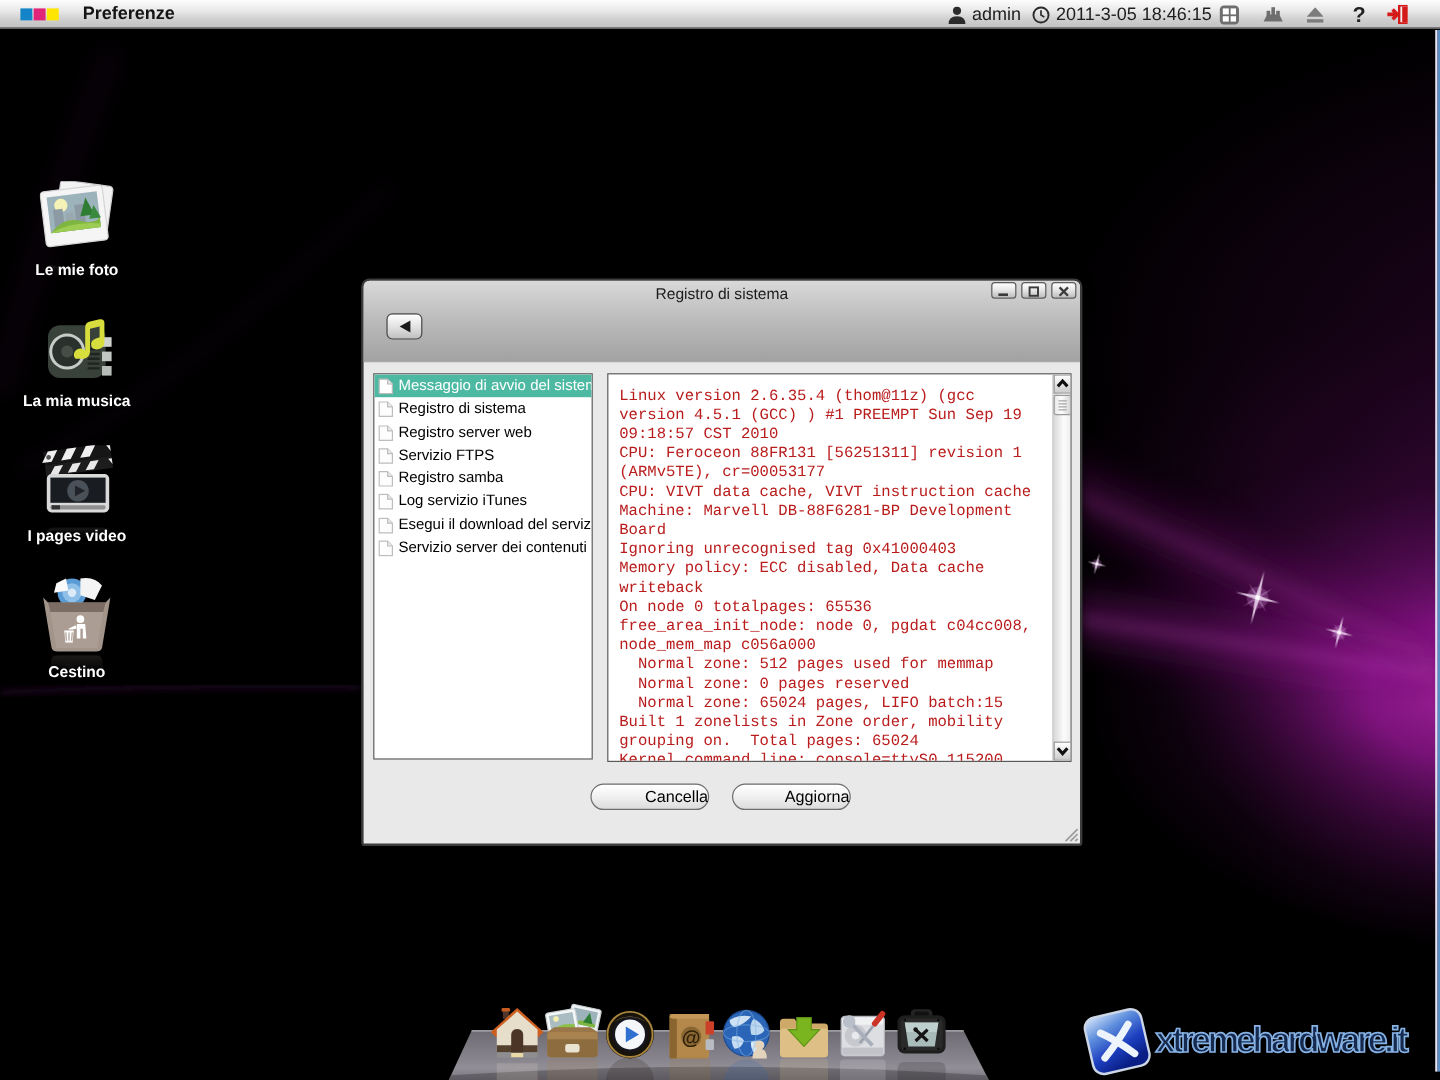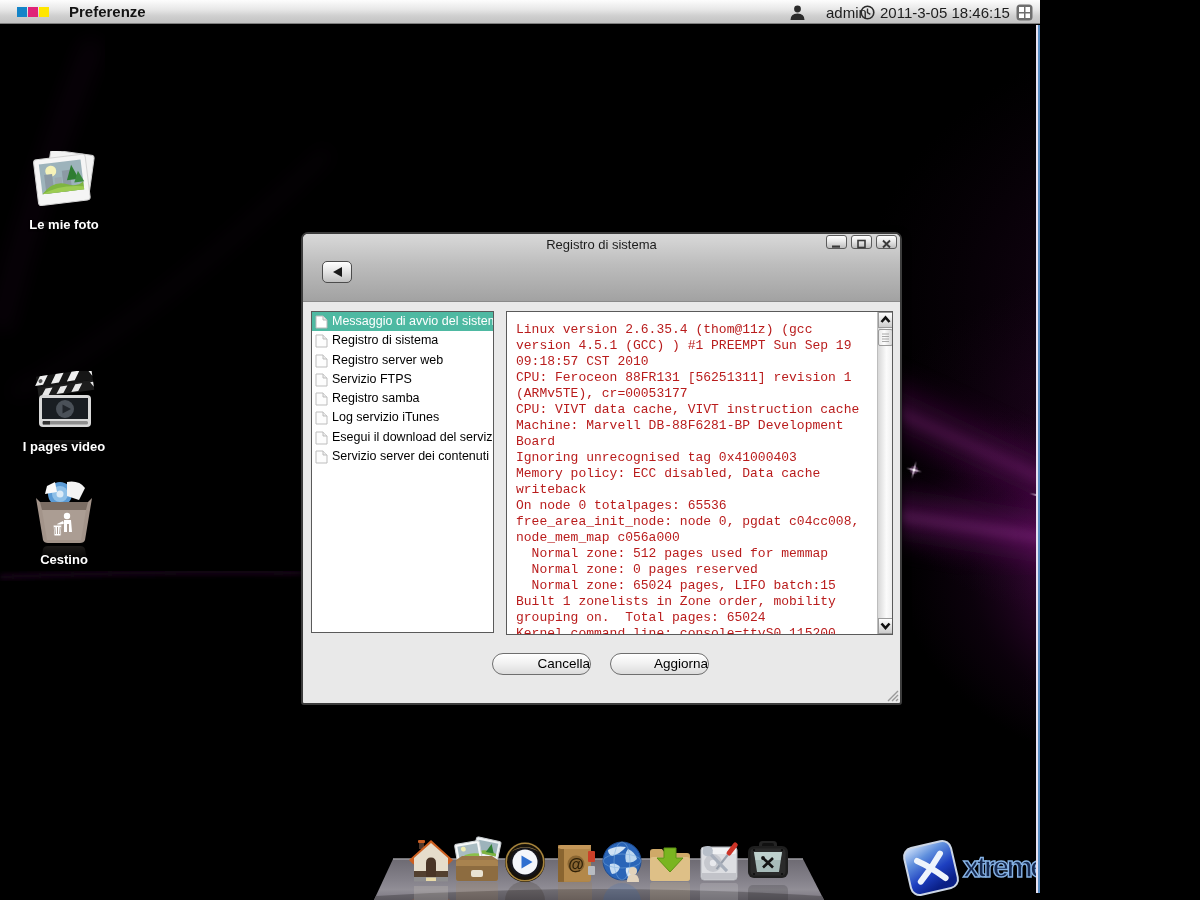"Preferenze" #desk { width: 1040px -> 1200px }
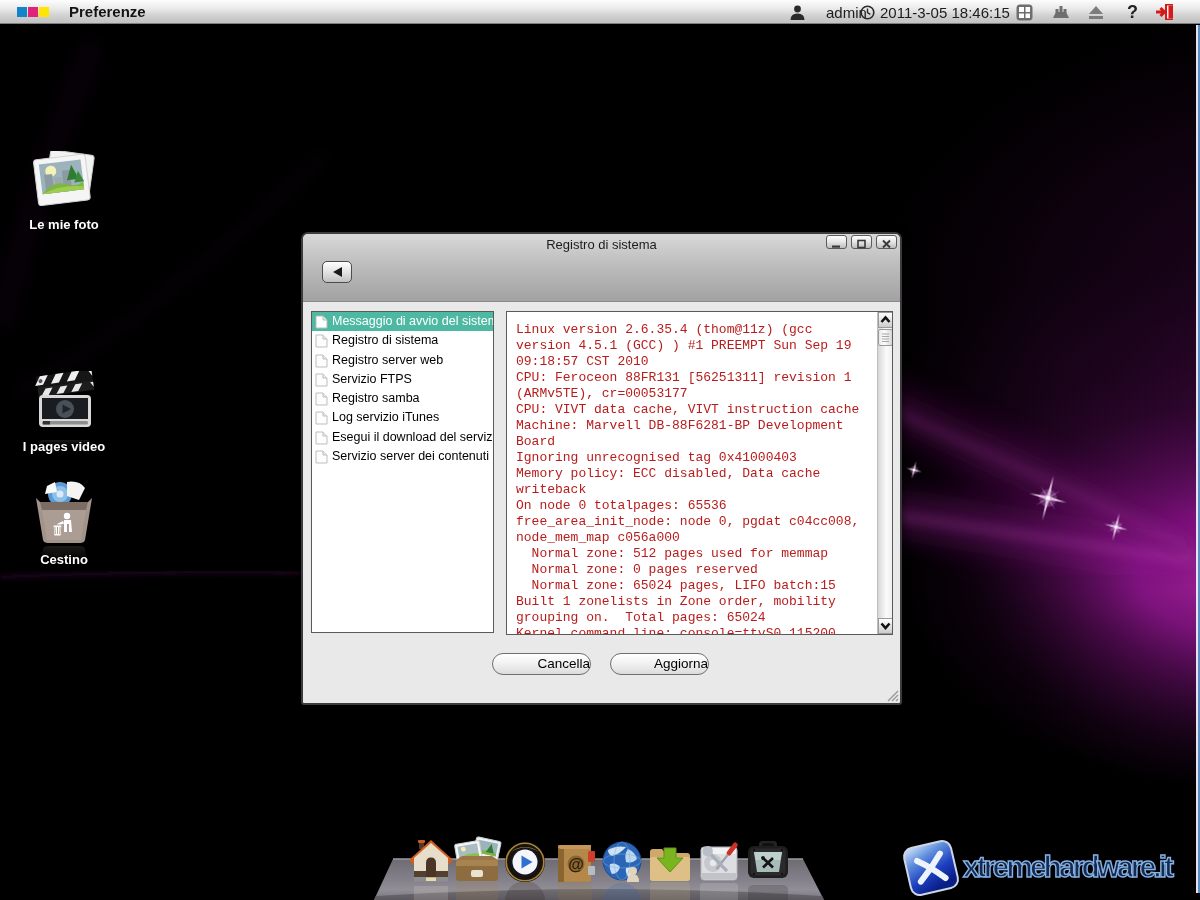"admin" span { margin-left: 20px -> 4px }
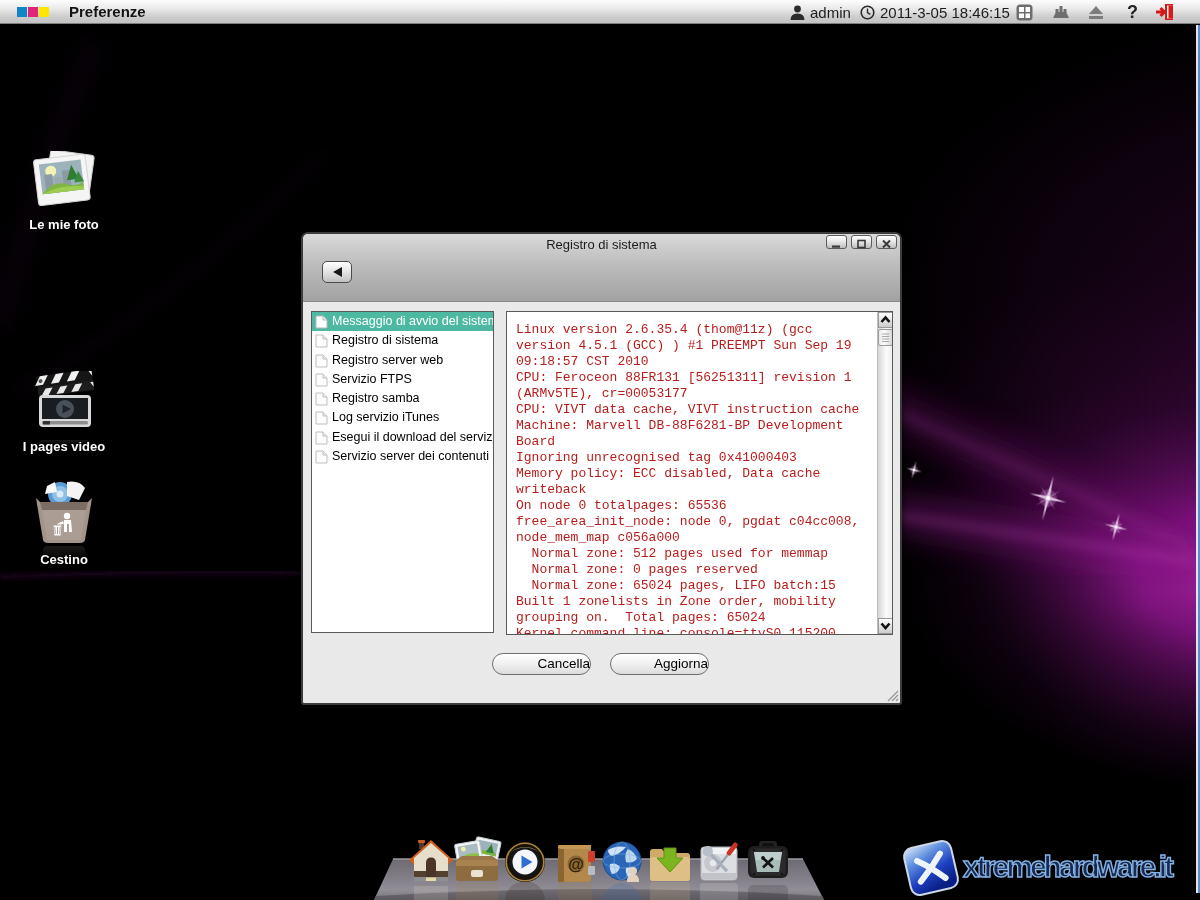"La mia musica" div.dicon { html: none -> <div> <svg> <g> <rect></rect> <rect></rect> <rect></rect> <rect></rect> <g> <path></path> </g> <circle></circle> <circle></circle> <circle></circle> <path></path> </g> </svg> <div>La mia musica</div> </div> }
